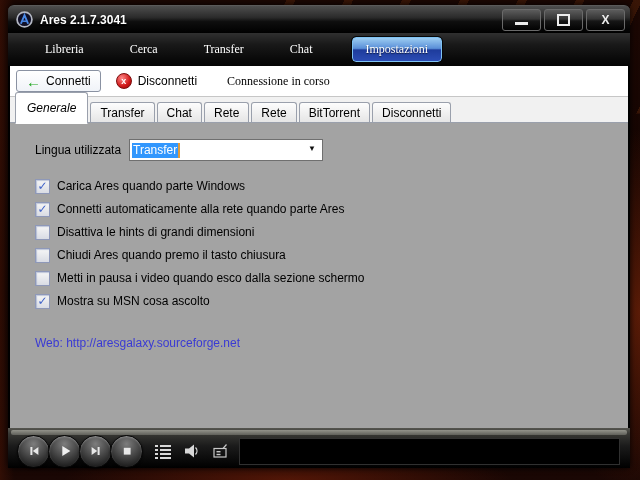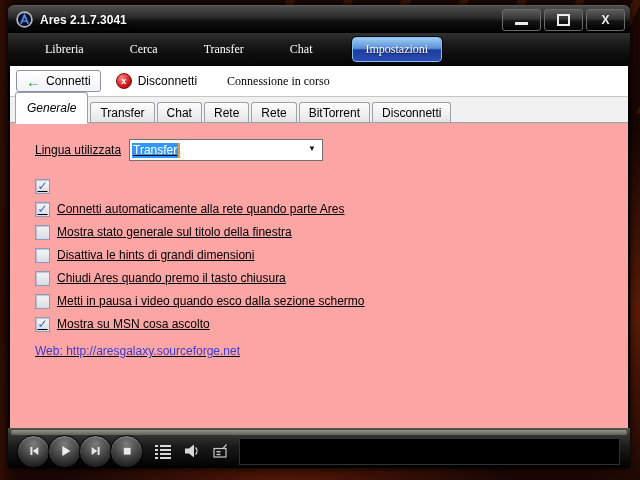"Lingua utilizzata" .panel { background: #fca5a5 -> #a3a3a3; text-decoration: underline -> none }
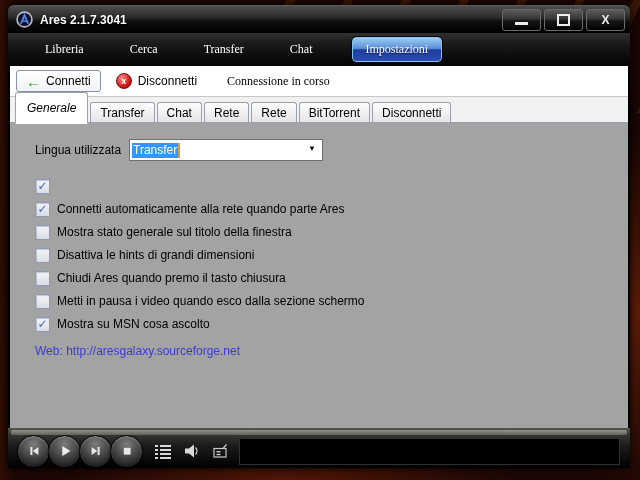"Carica Ares quando parte Windows" span { html: none -> <span>Carica Ares quando parte Windows</span> }
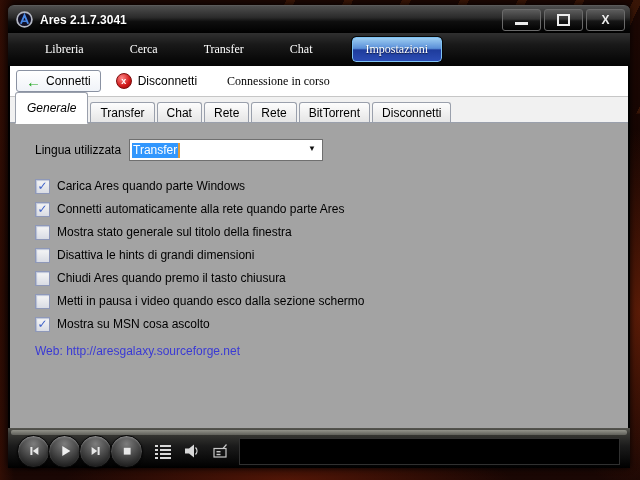"Mostra stato generale sul titolo" div.check-row { html: <div> <span></span> <span>Mostra stato generale sul titolo della finestra</span> </div> -> none }
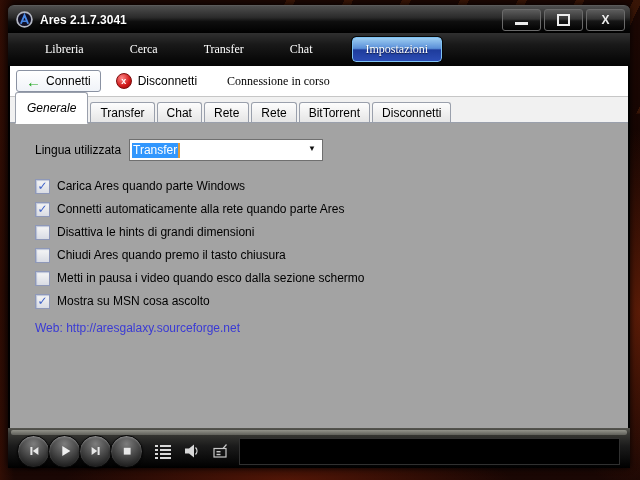"Web: http://aresgalaxy.sourceforge.net" .weblink { margin-top: 13px -> 28px }
